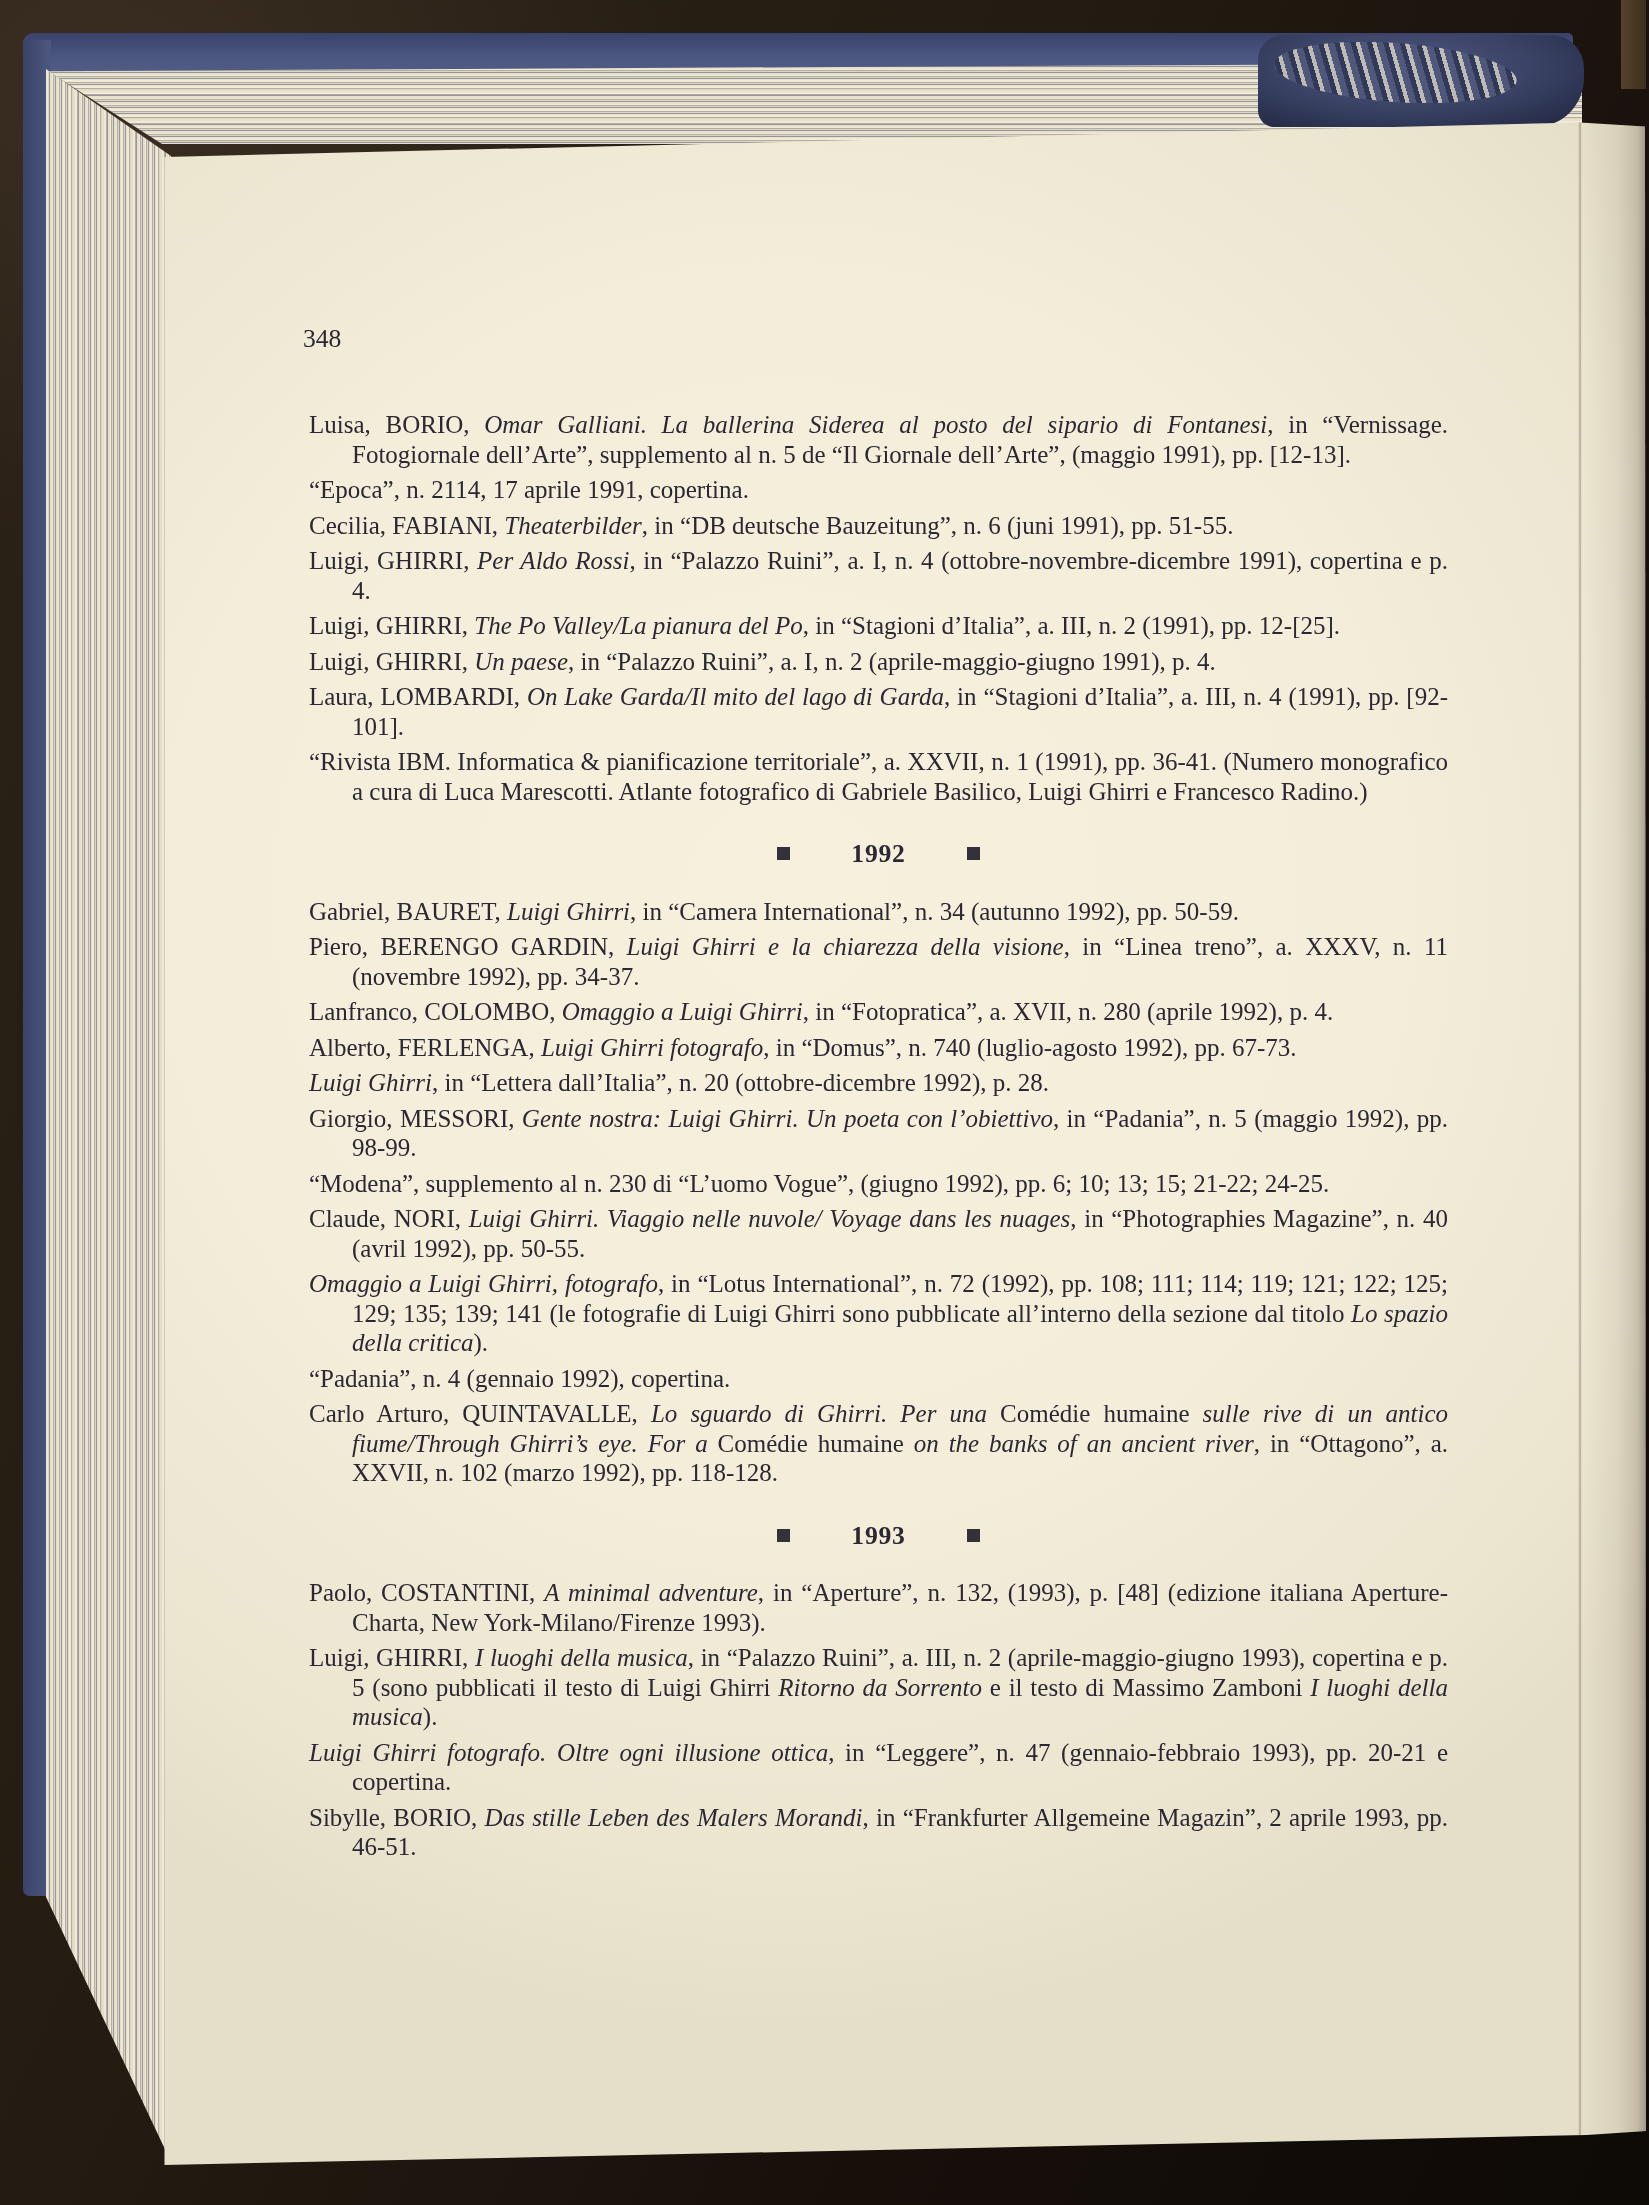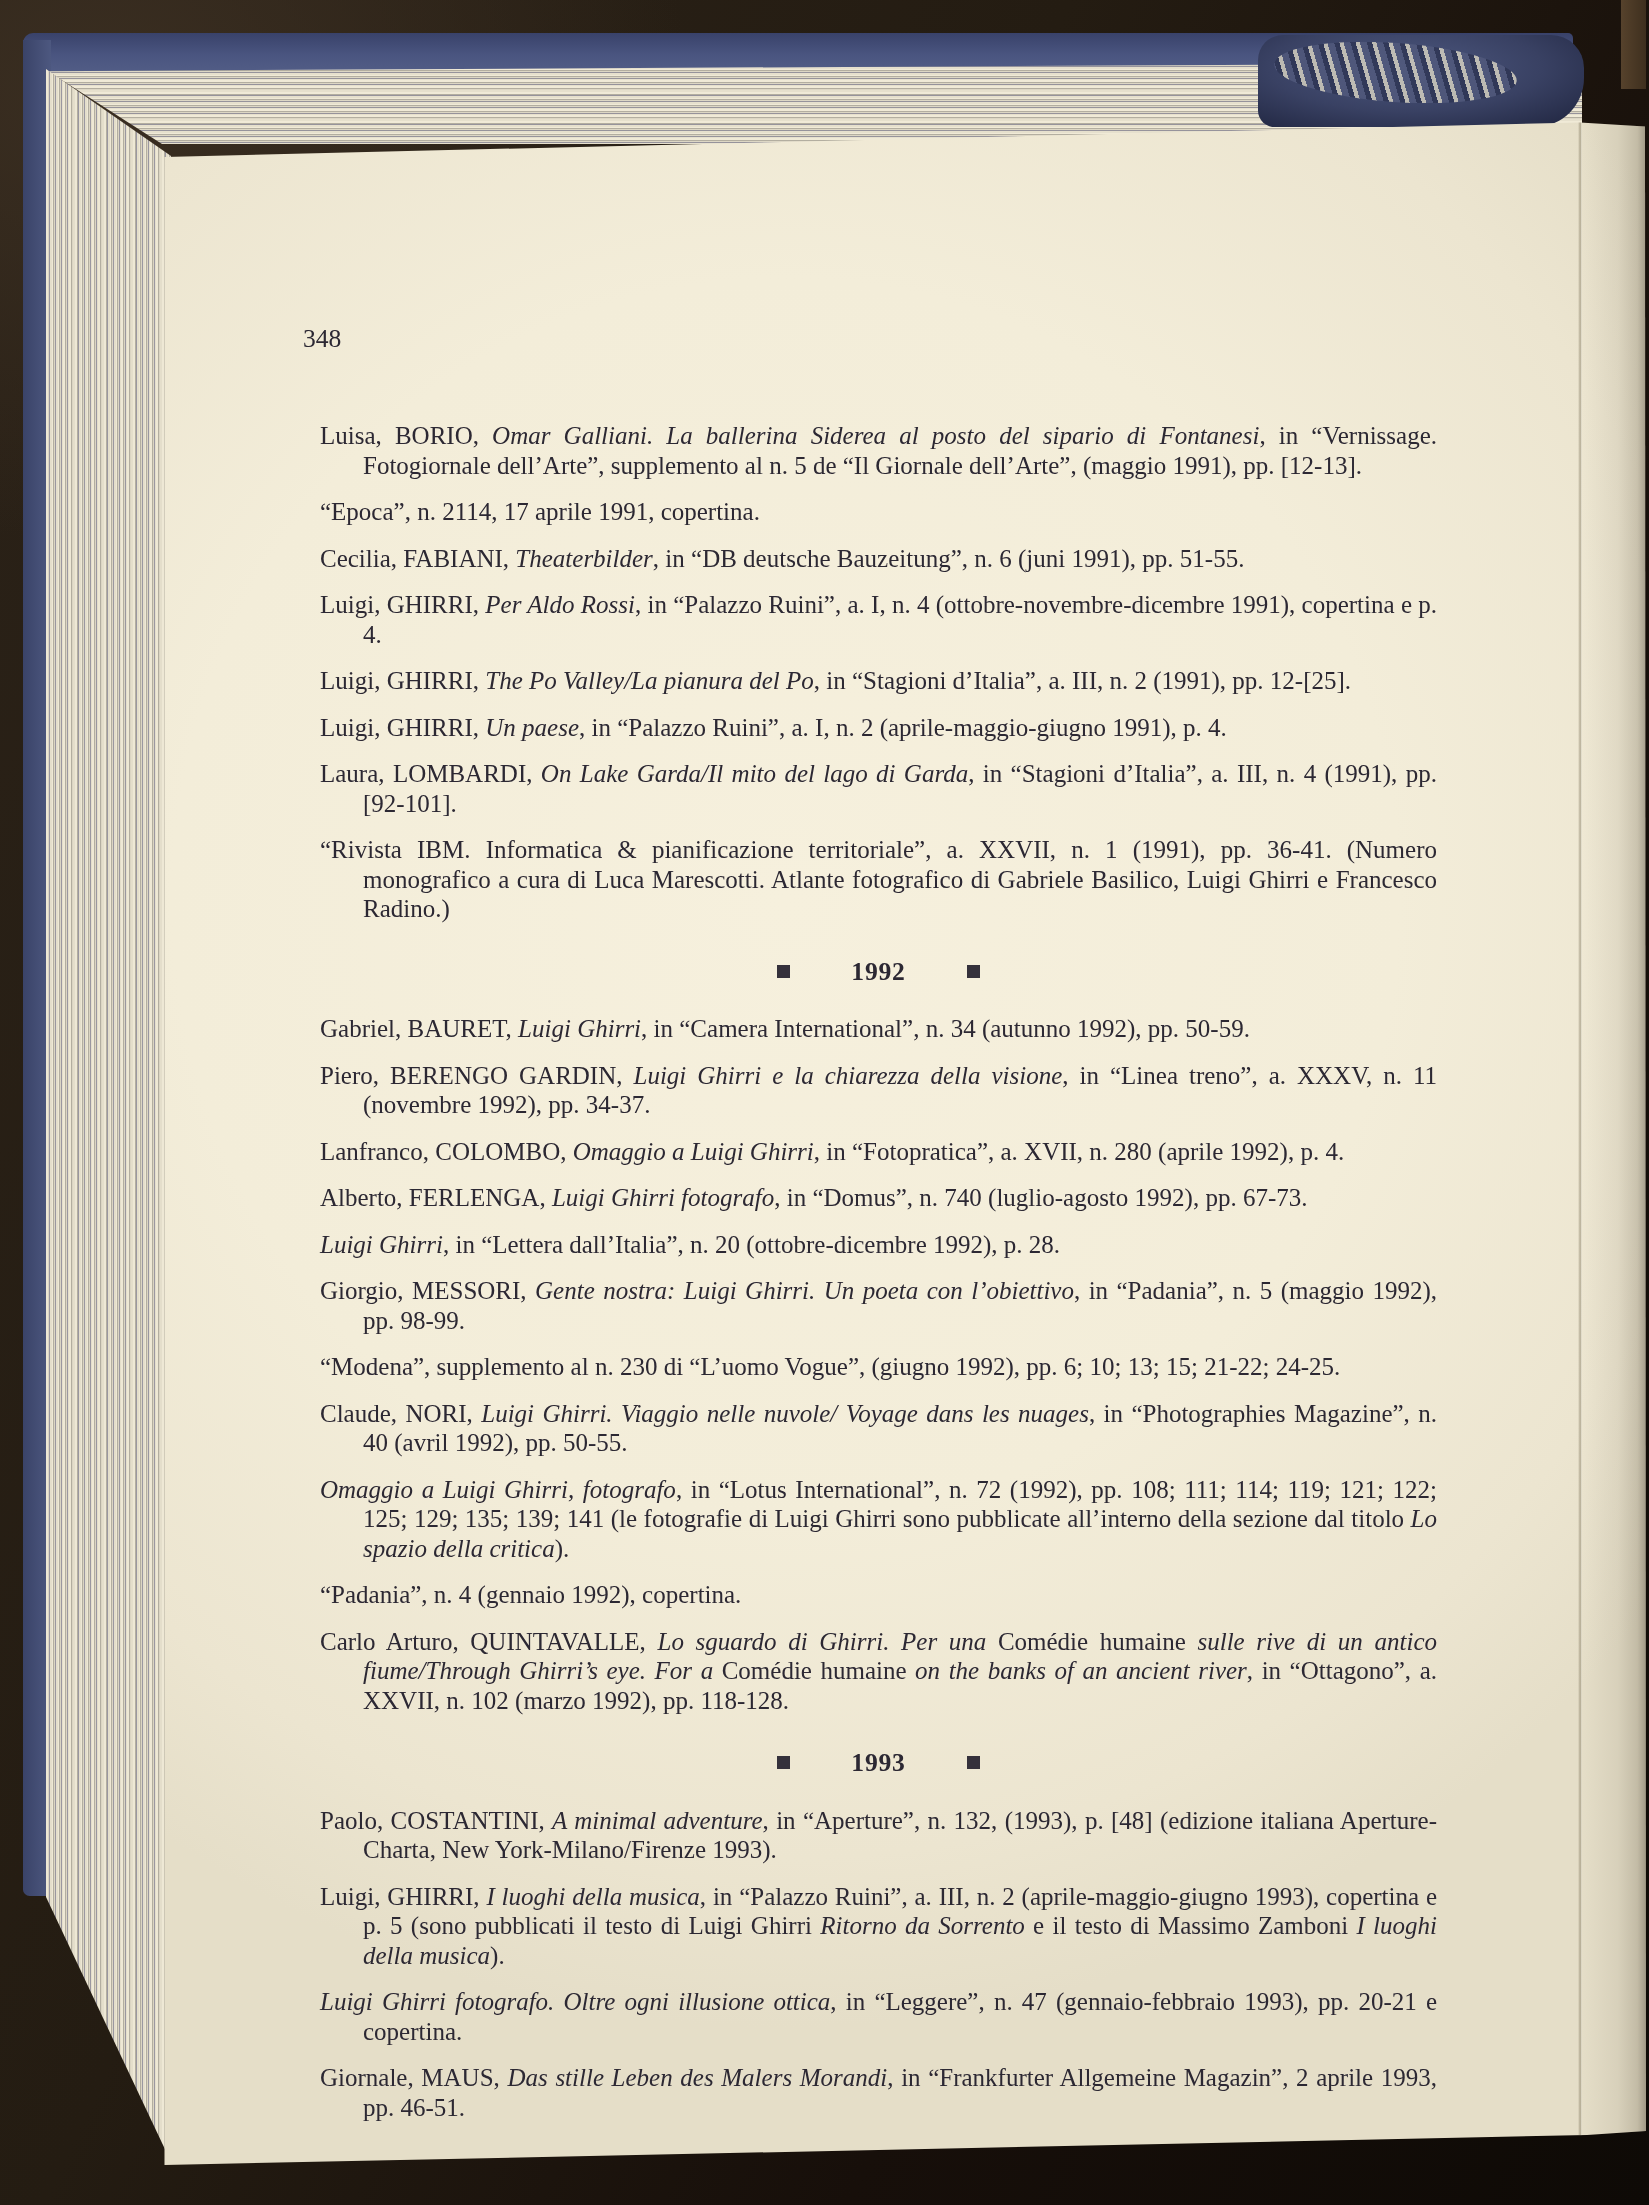"Luisa, BORIO, Omar Galliani. La" .entry { margin: 17px -> 6px }
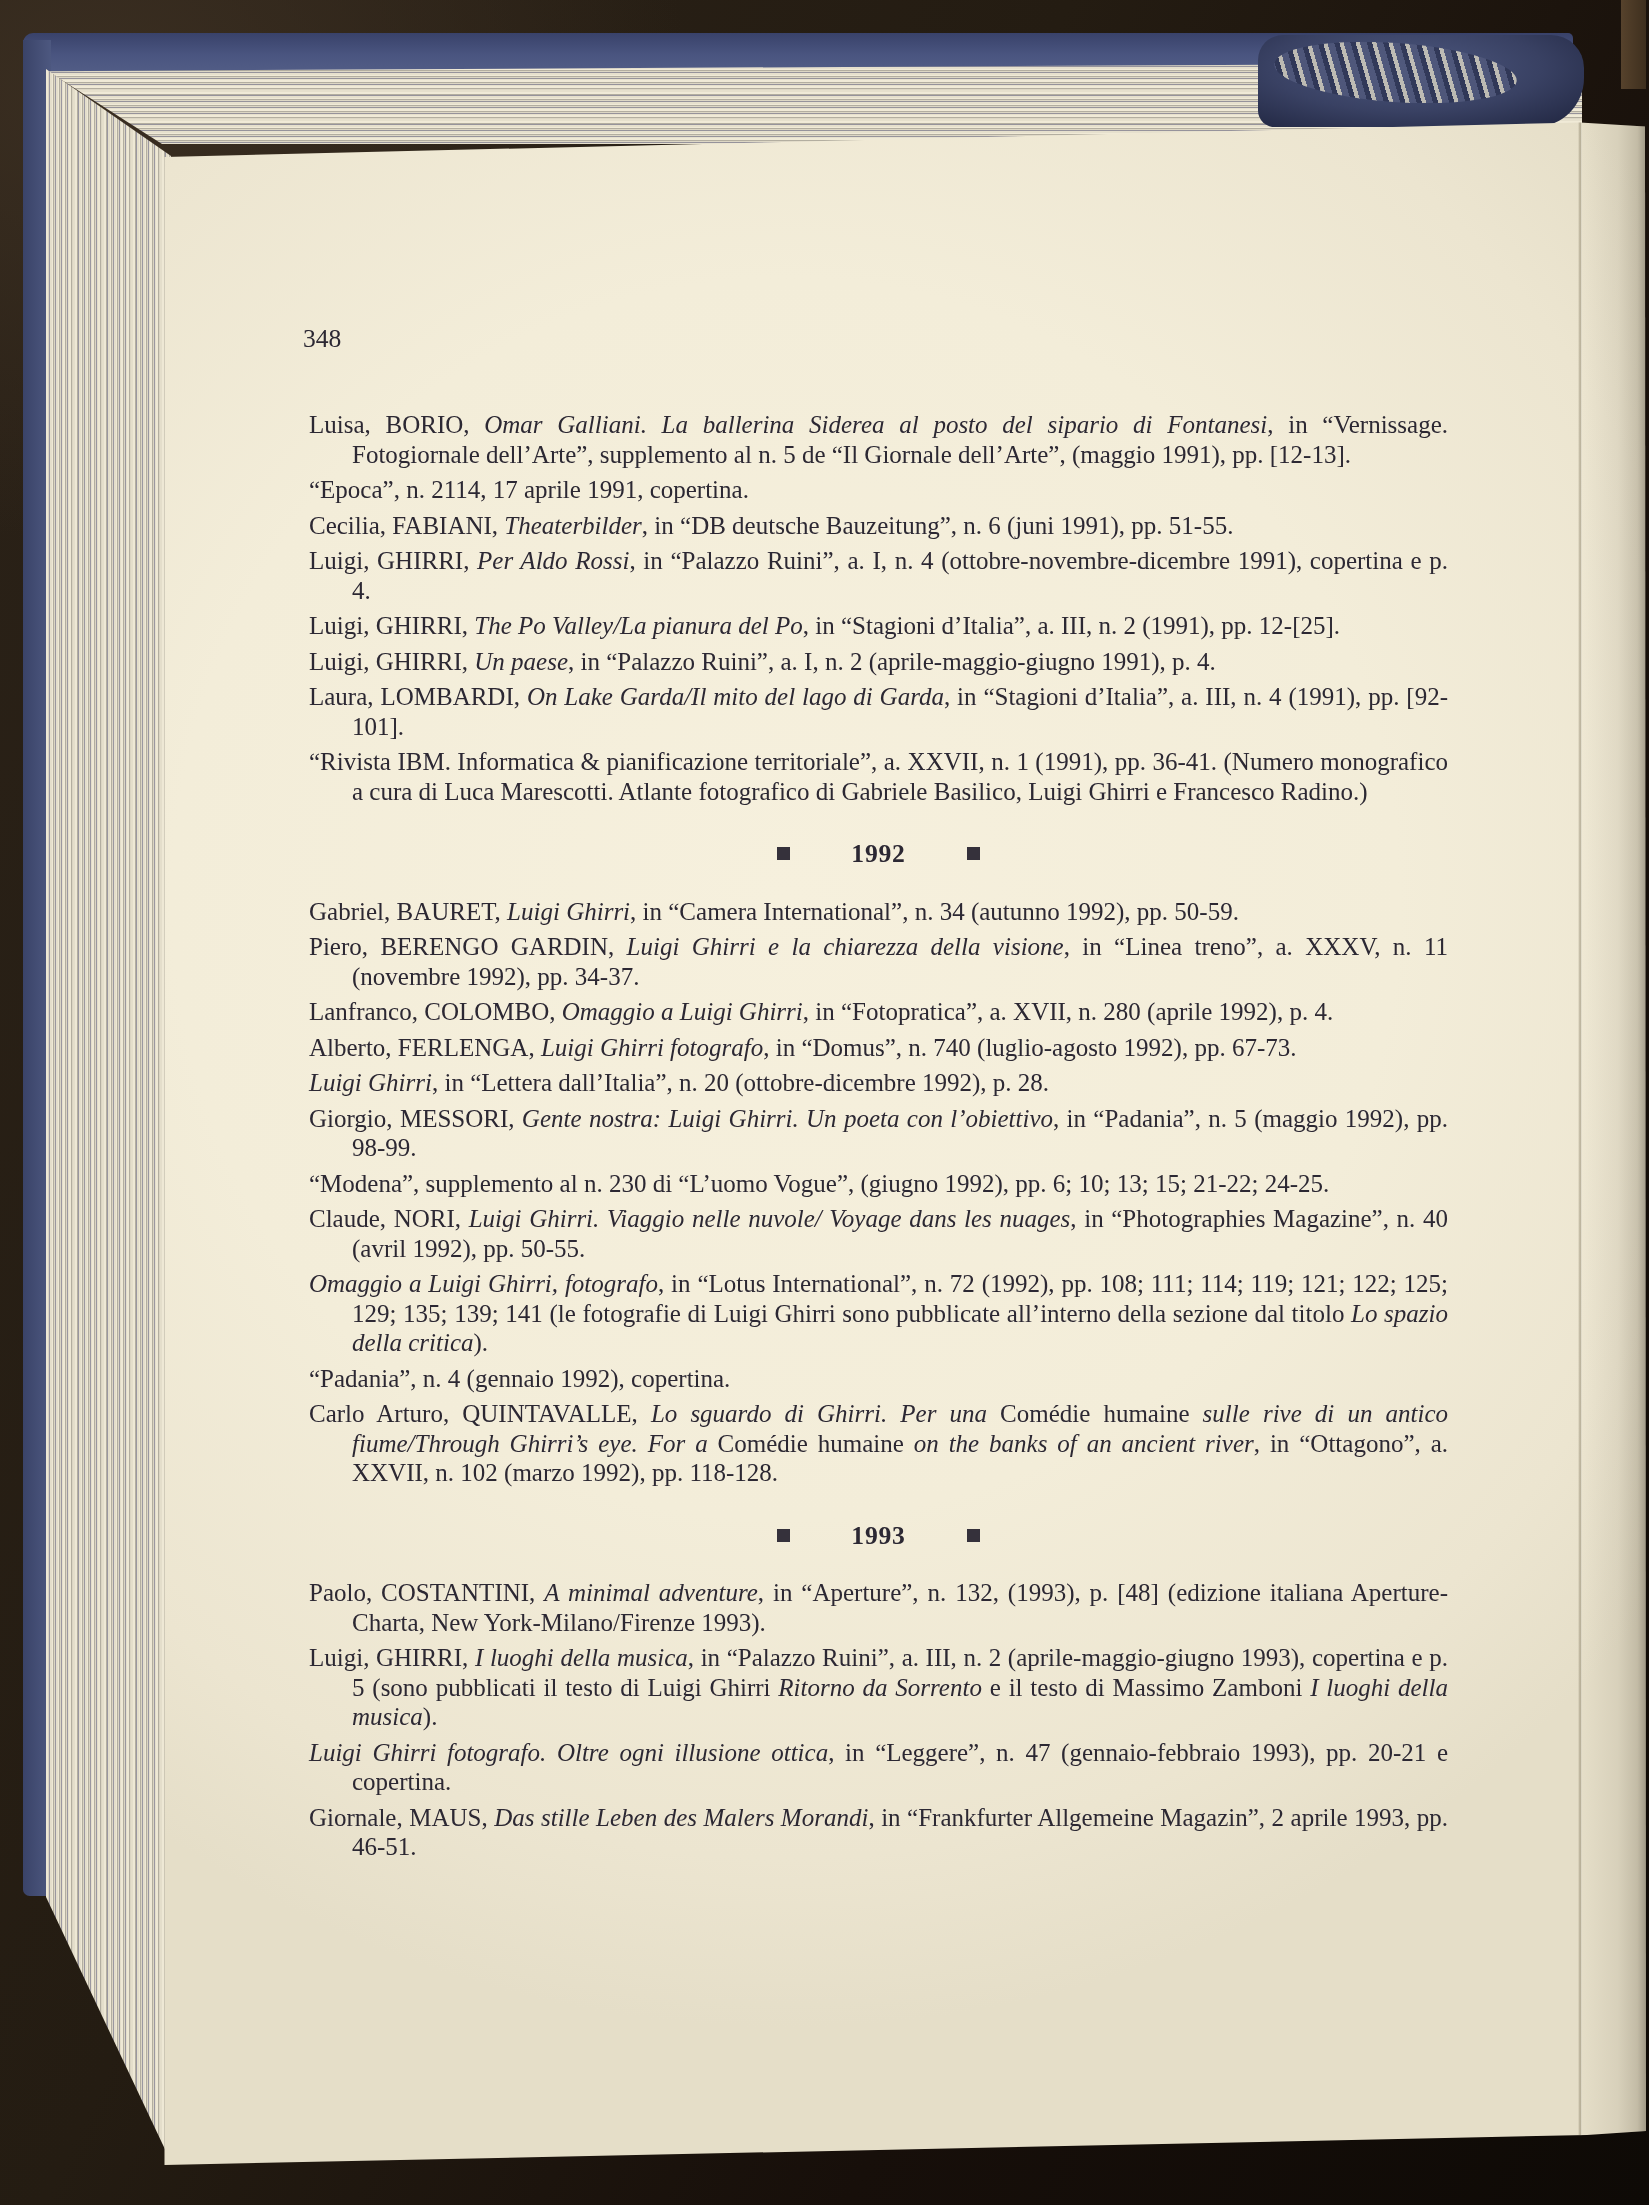"Giornale, MAUS," span { text: Giornale, MAUS -> Sibylle, BORIO }
